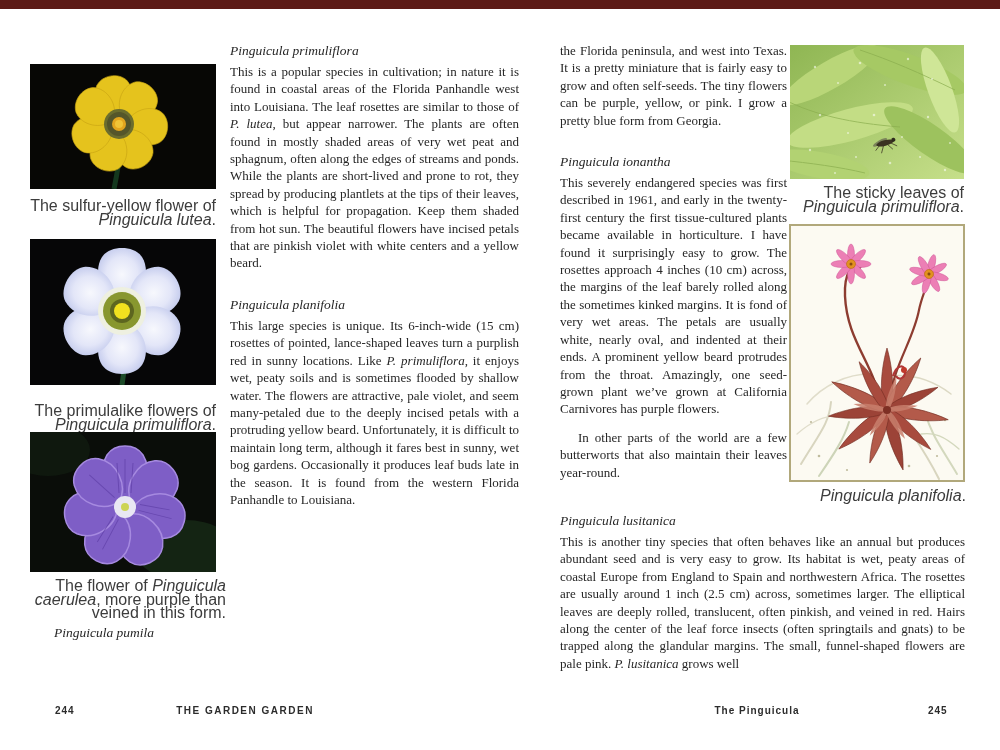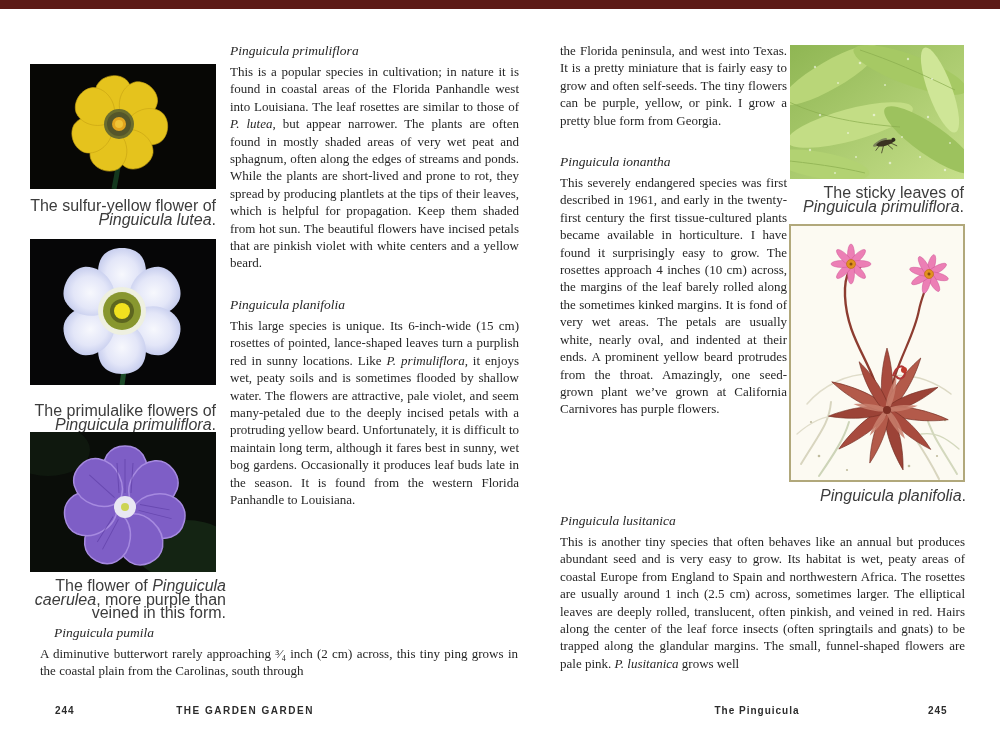"In other parts of the" p.para-indent { html: none -> <p><span>In other parts of the world are a few butterworts that also maintain their leaves year-round.</span></p> }
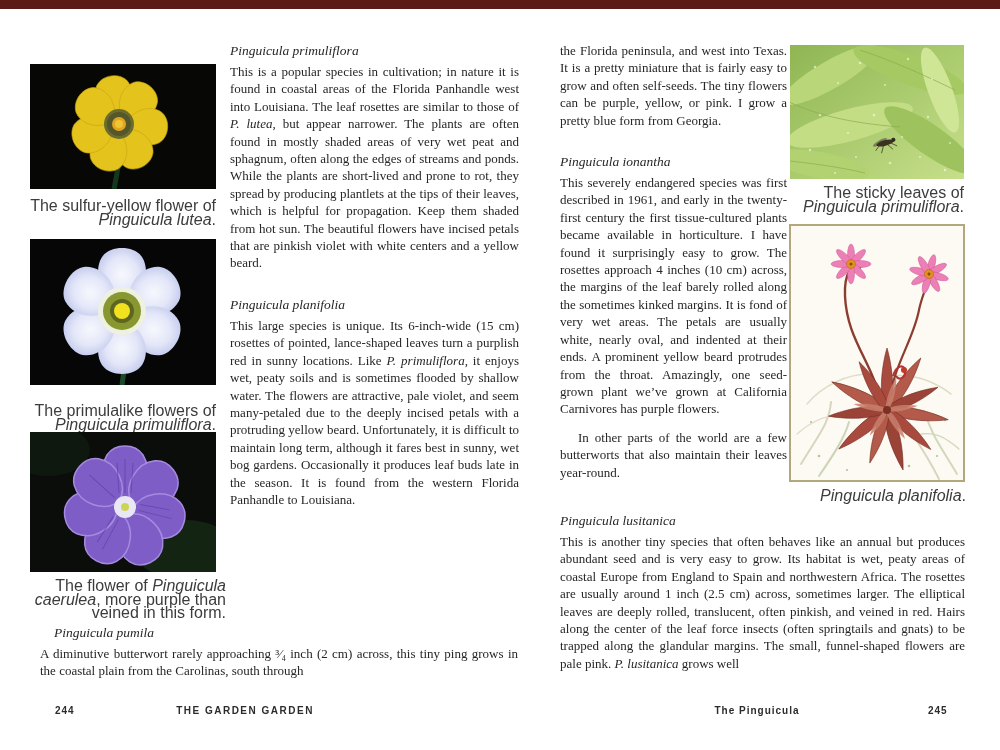"A diminutive butterwort rarely" p { html: <p><span>A diminutive butterwort rarely approaching ³⁄₄ inch (2 cm) across, this tiny ping grows in the coastal plain from the Carolinas, south through</span></p> -> none }
